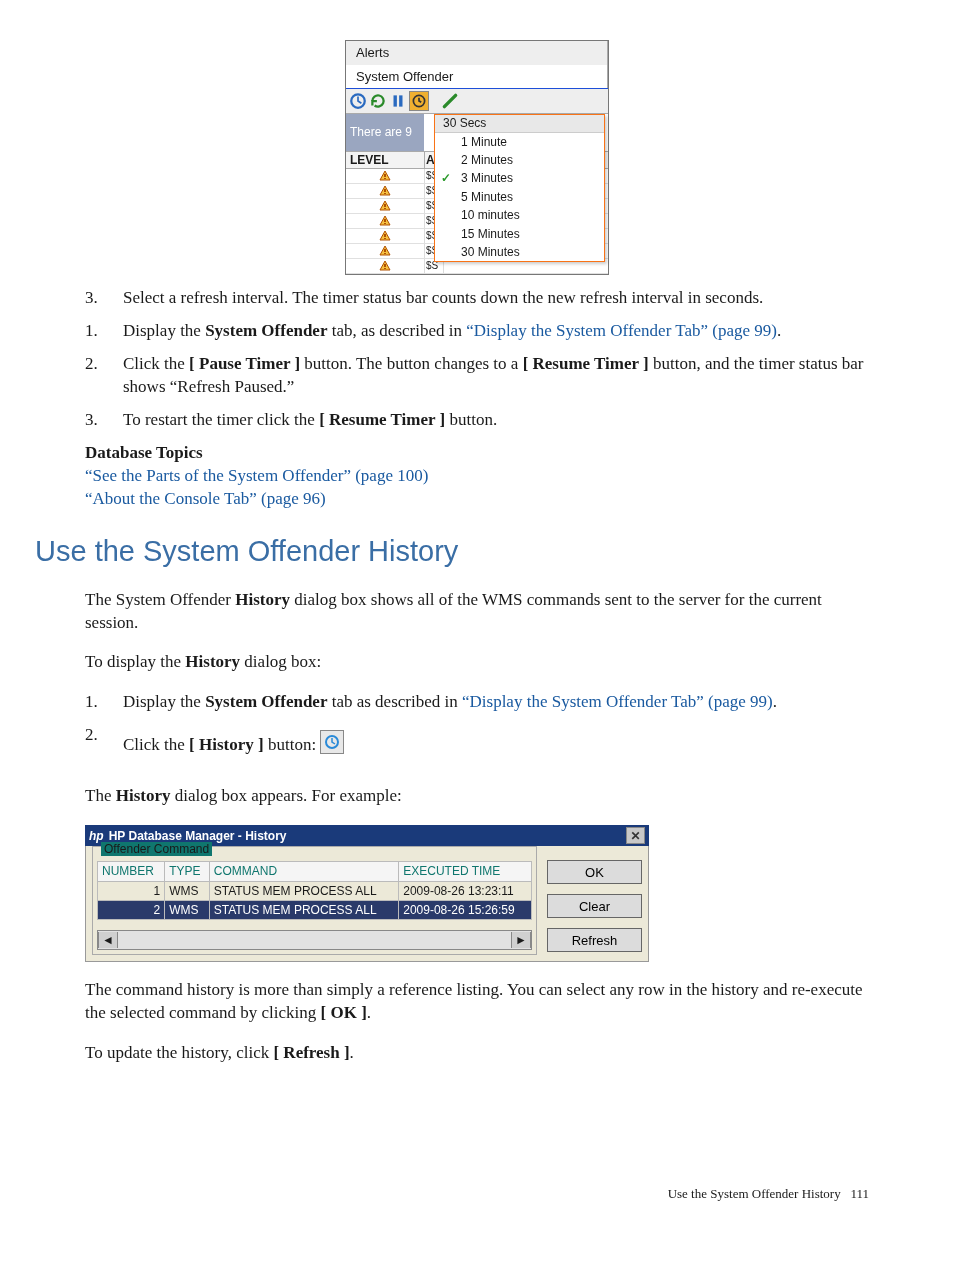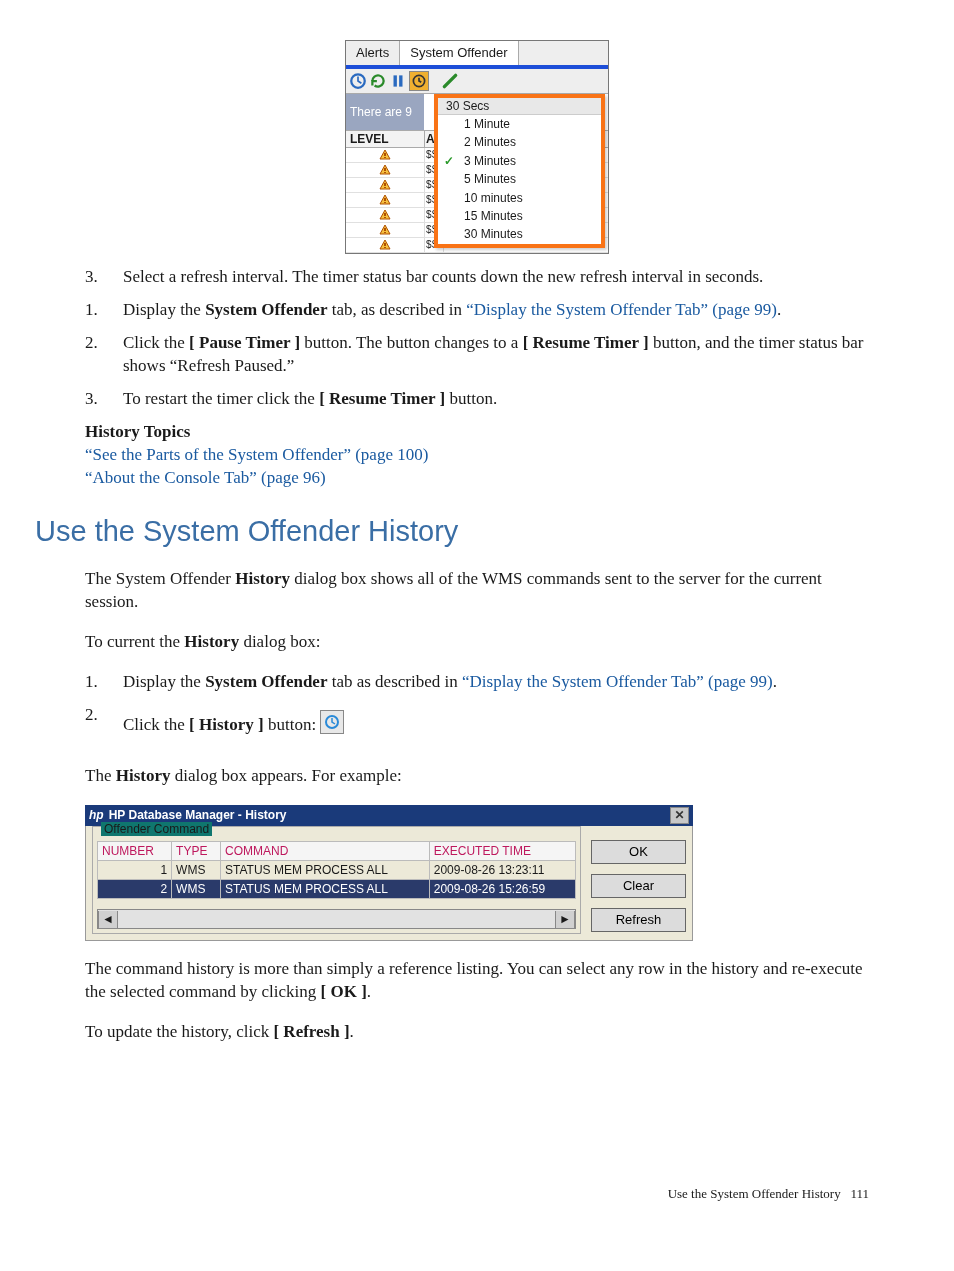"Alerts" .shot1 .tabs { border-bottom: 4px solid #1d4ed8 -> 1px solid #1d4ed8; flex-direction: none -> column }
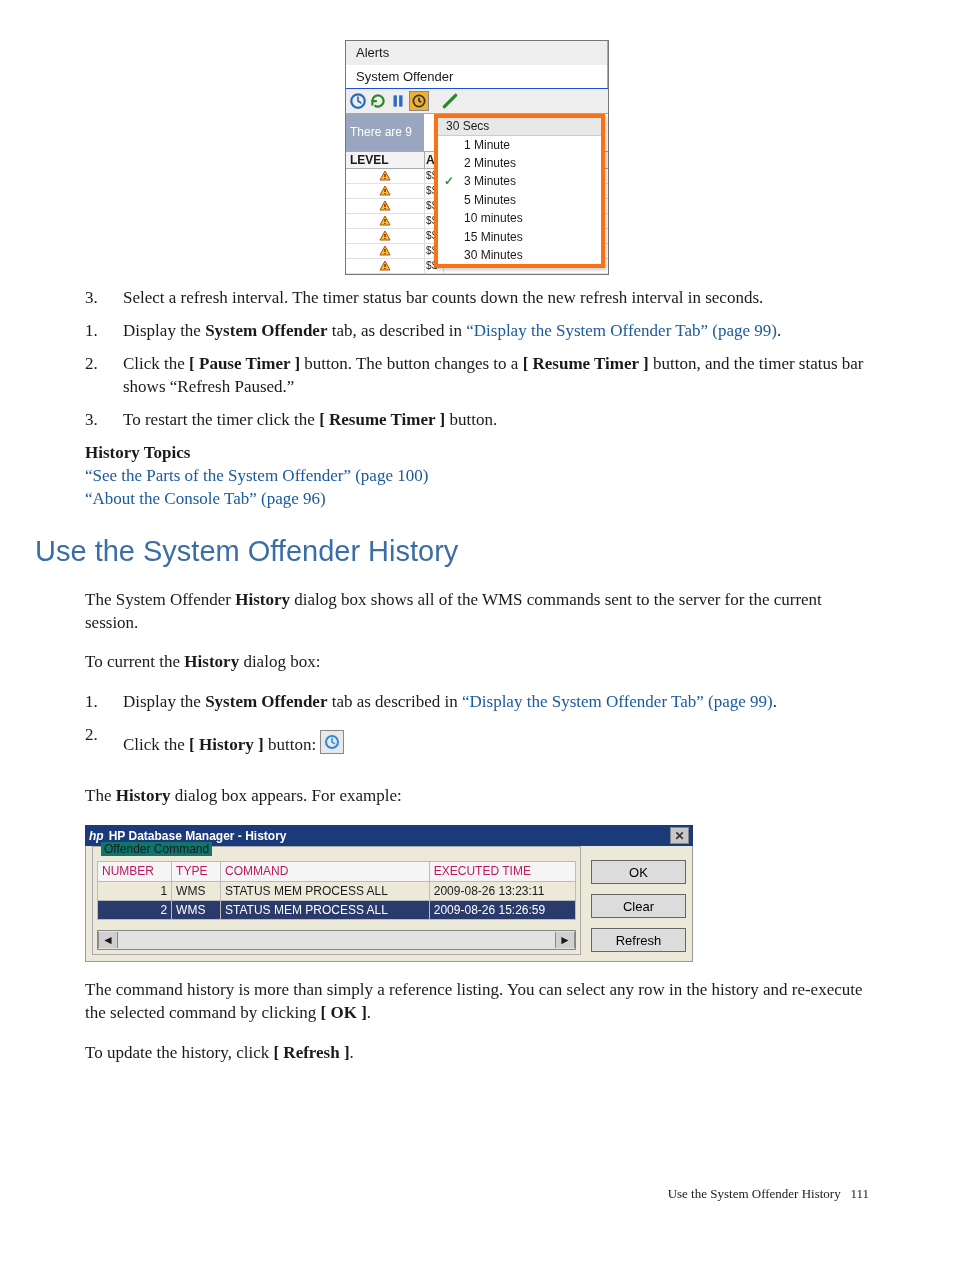"30 Secs" .shot1 .menu { border: 4px solid #f97316 -> 1px solid #f97316 }
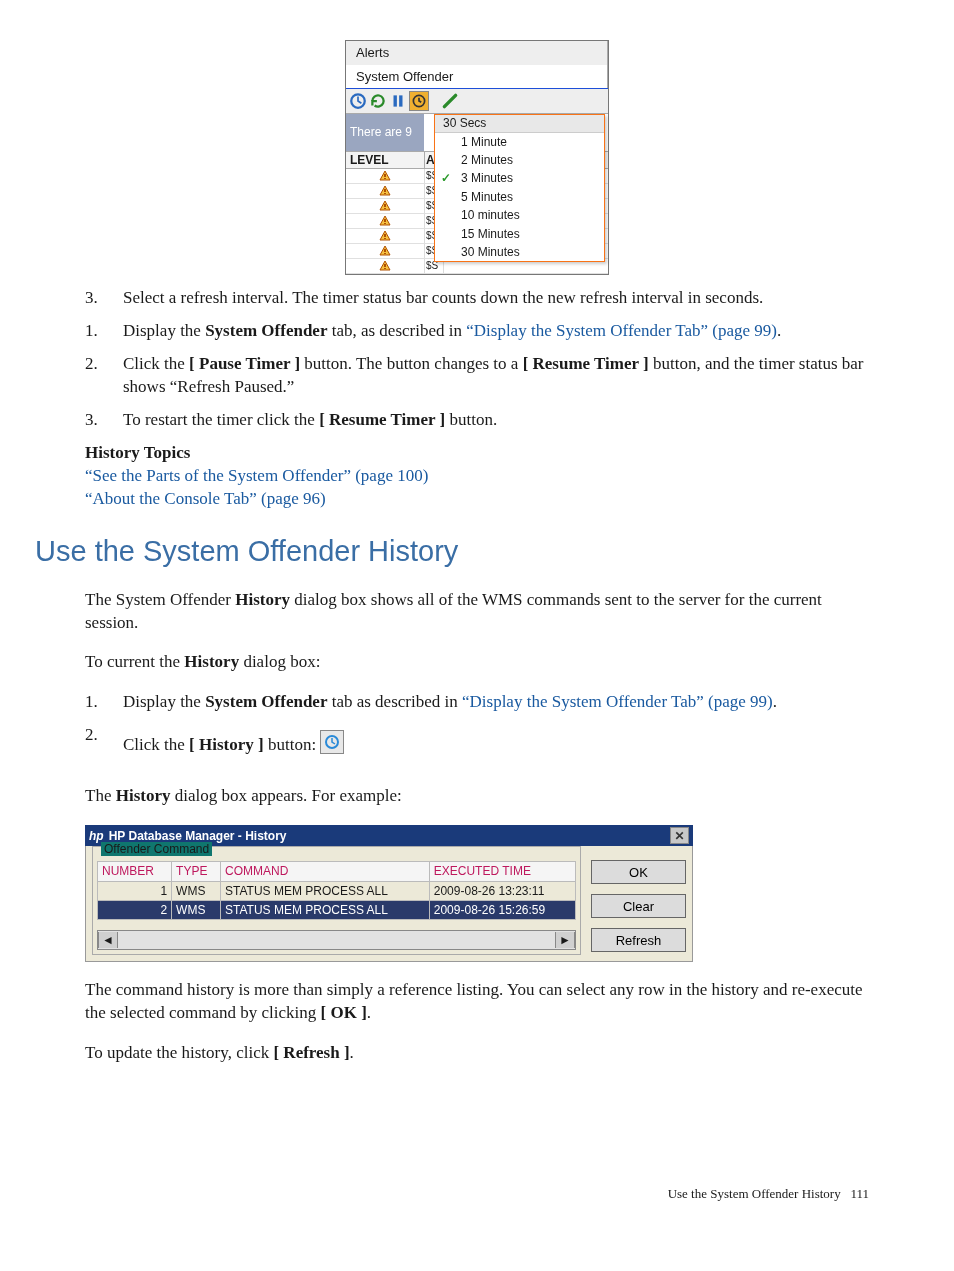"History Topics" div.rel-head { text: History -> Database }
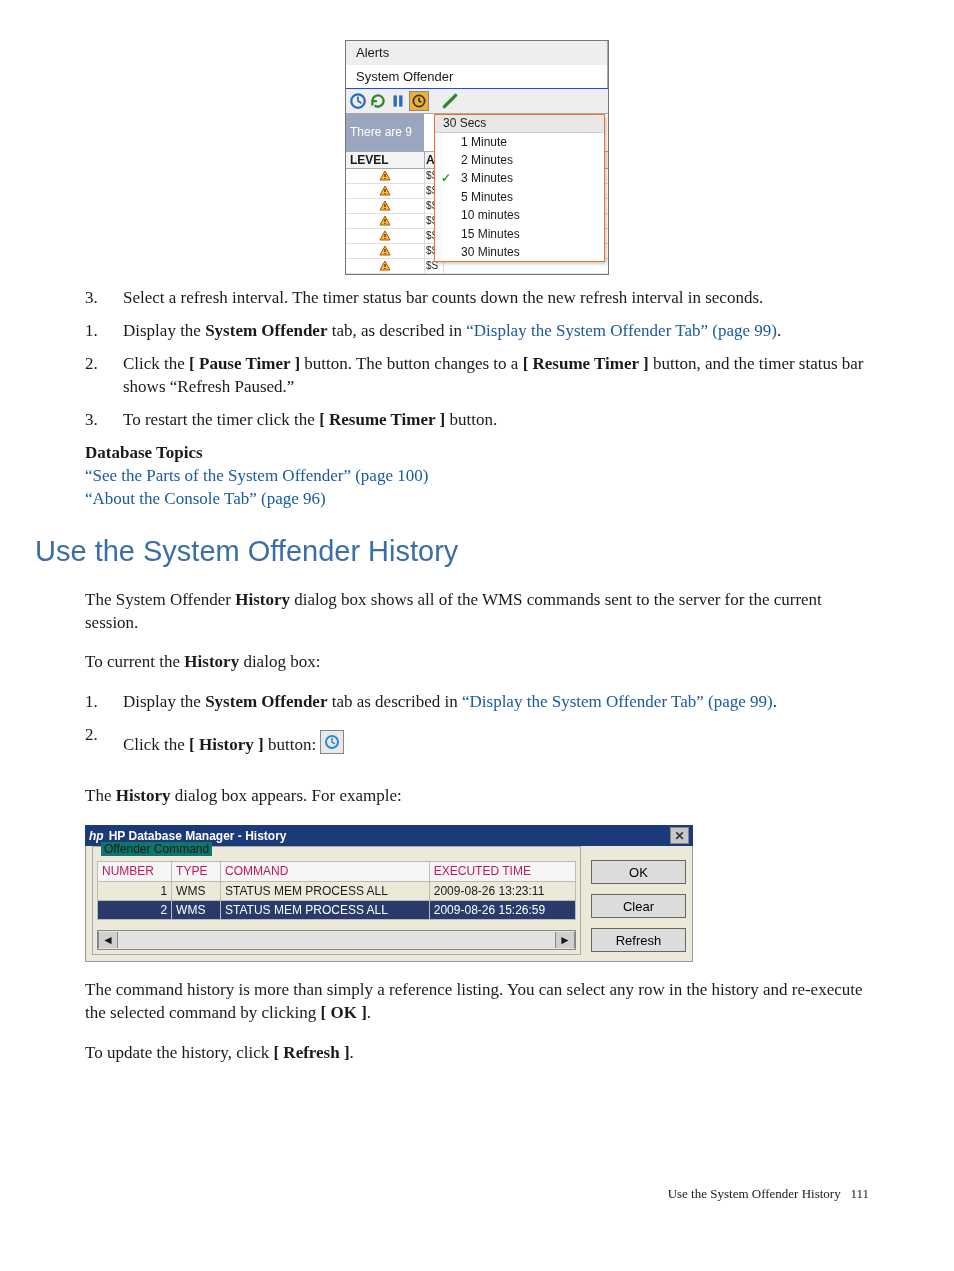"To current the" span { text: current -> display }
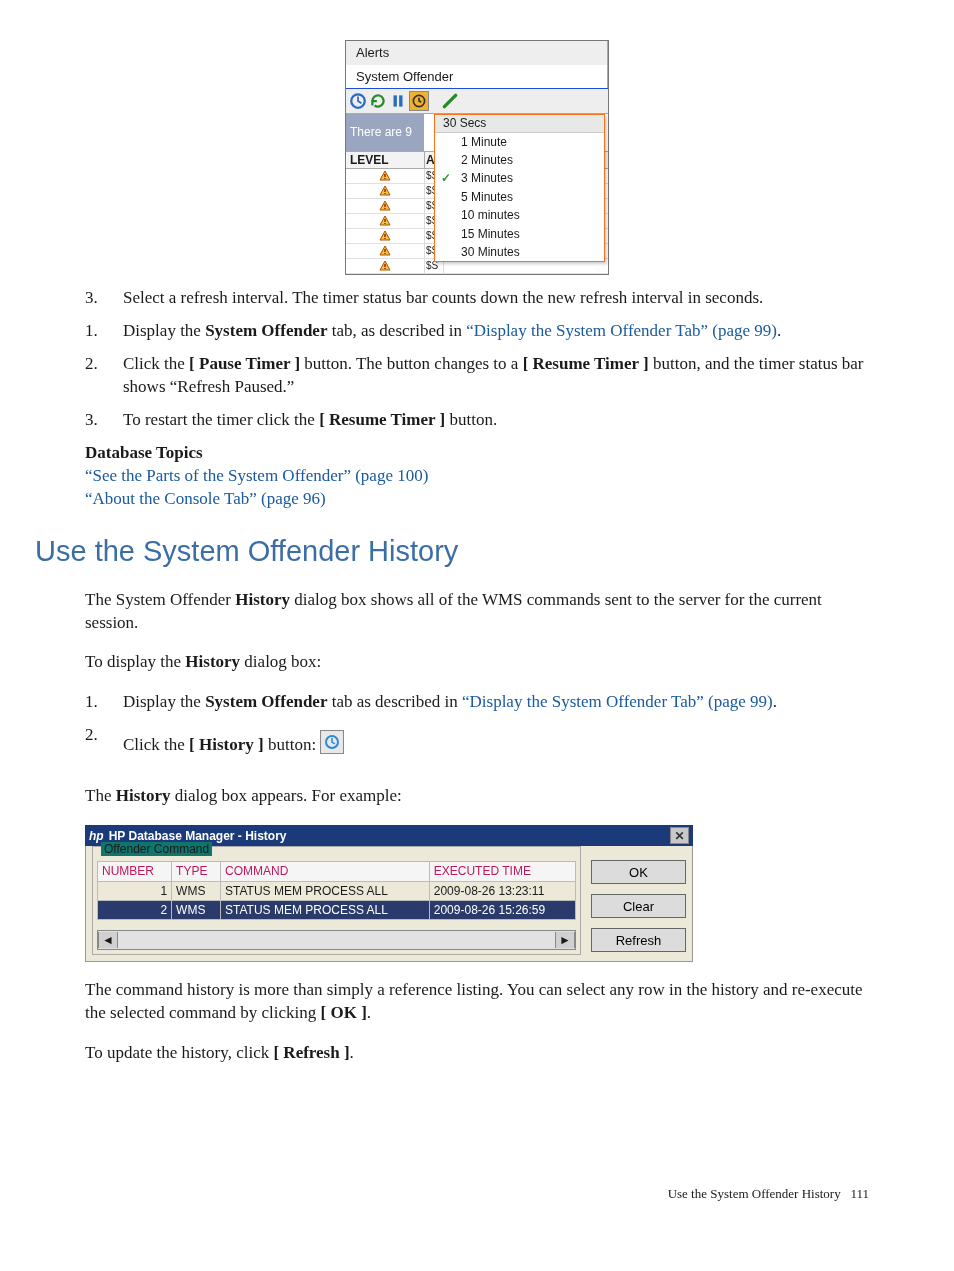"hp" .dlg { width: 608px -> 564px }
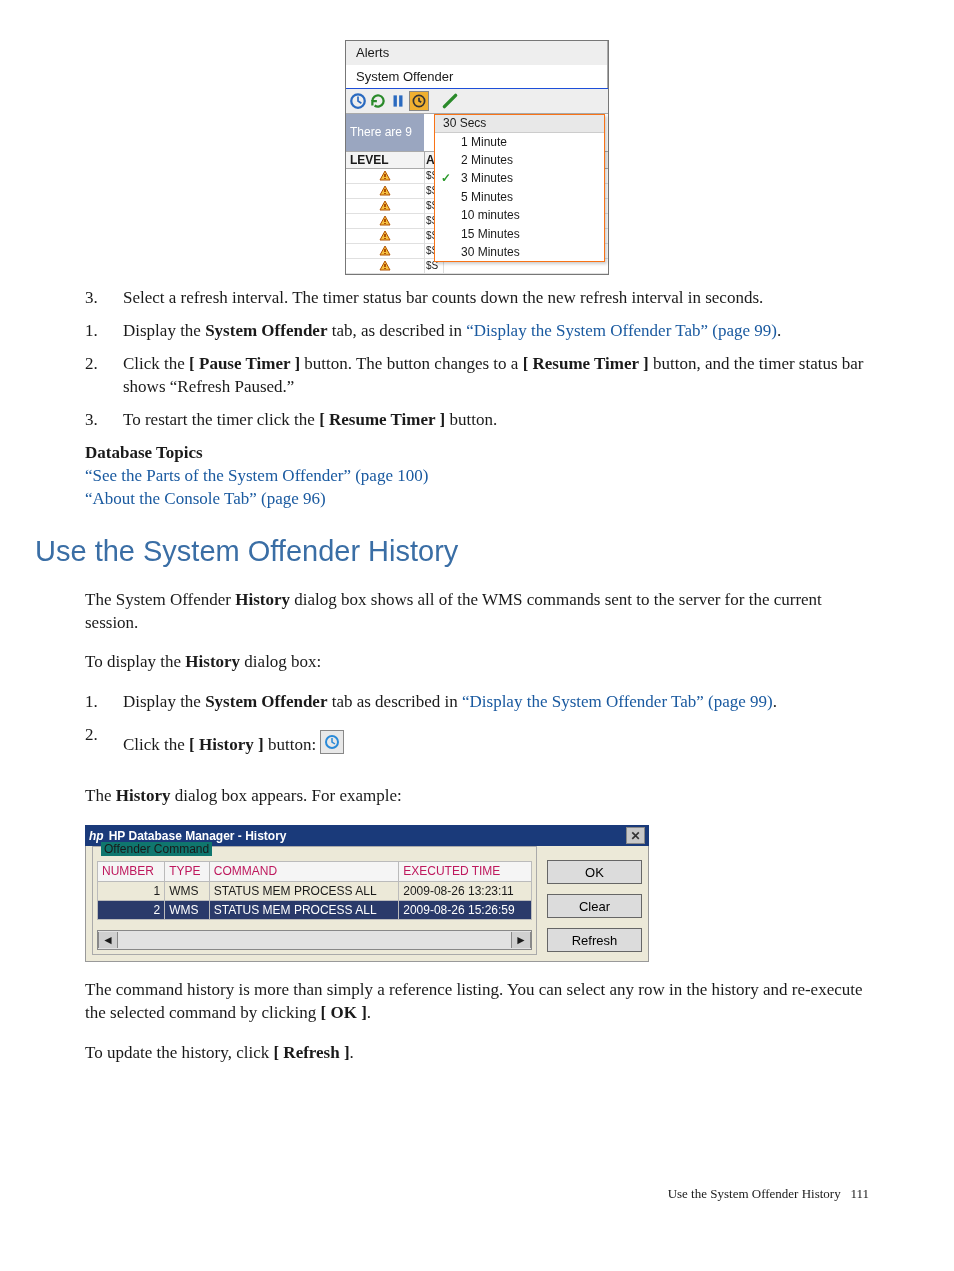"NUMBER" .dlg th { color: #be185d -> #0f766e }
